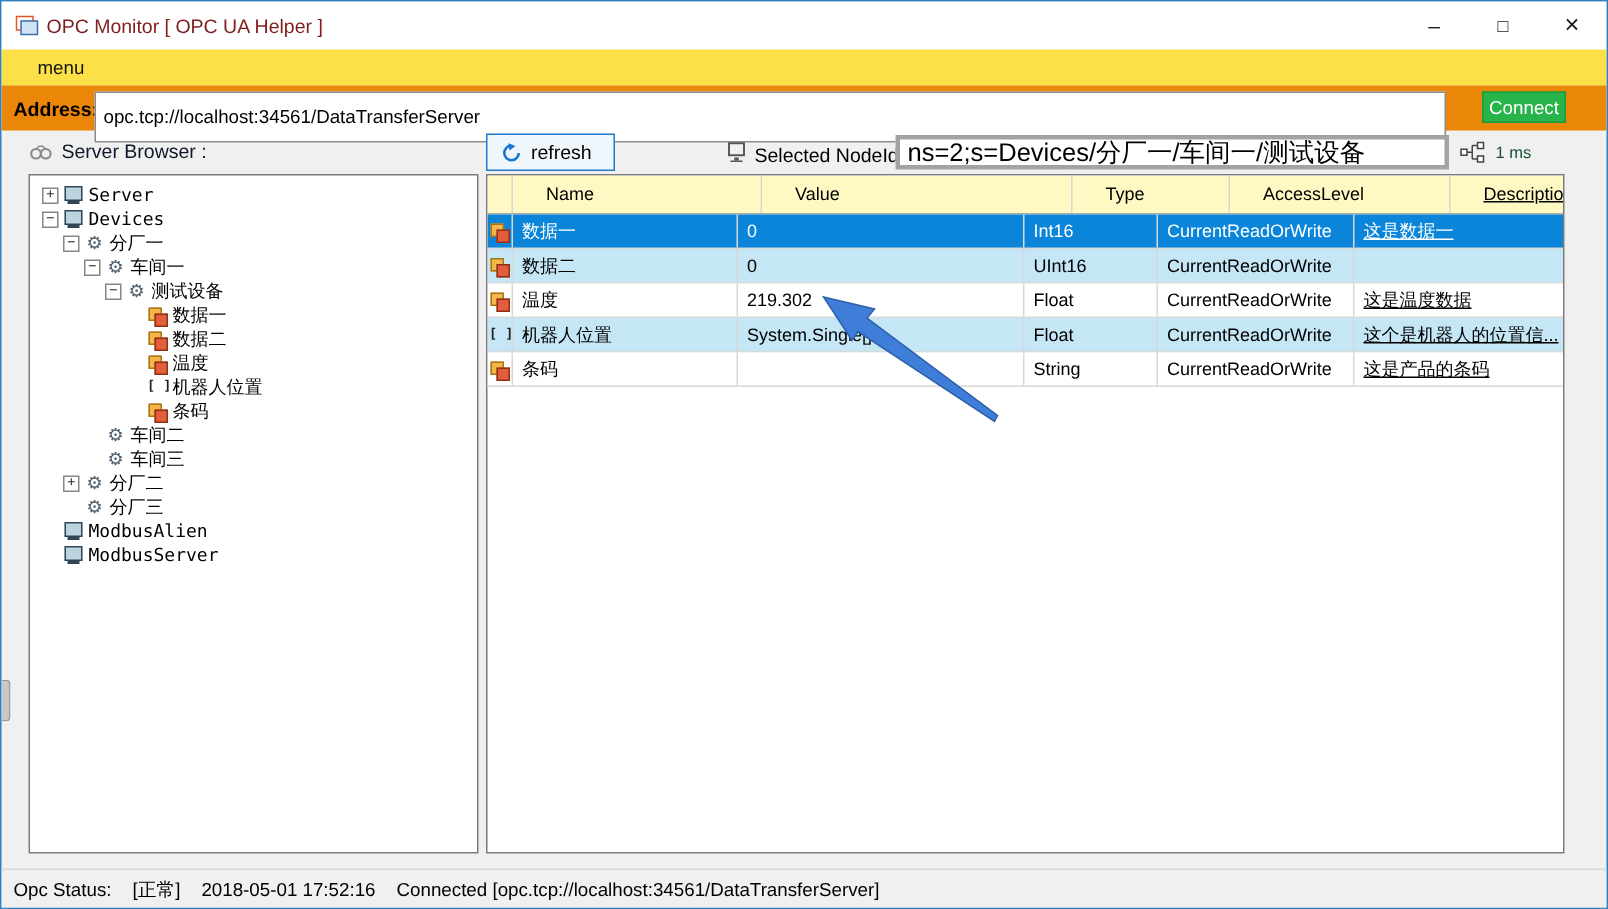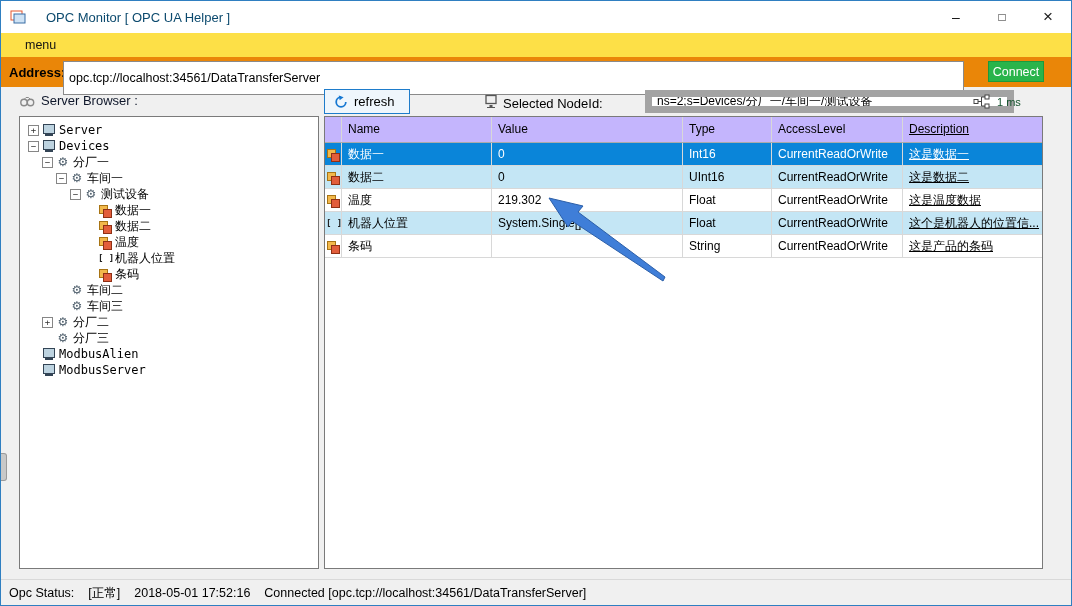"OPC Monitor [ OPC UA" .title-text { color: #0c4a6e -> #7f1d1d; margin-left: 20px -> 5px }
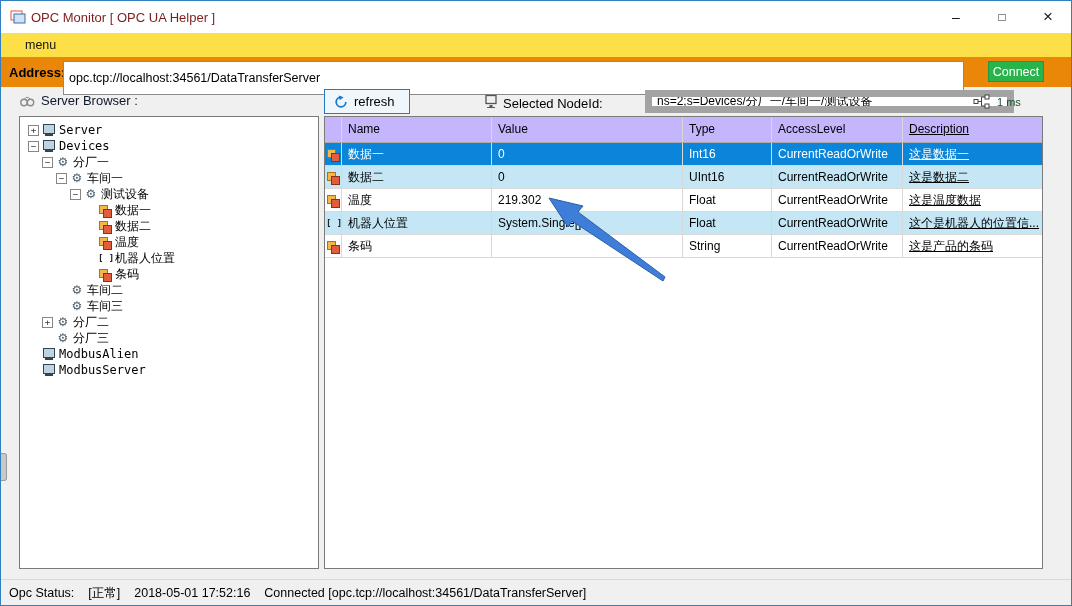"ns=2;s=Devices/分厂一/车间一/测试设备" .nodeid-input { border: 7px solid #a3a3a3 -> 3px solid #a3a3a3; font-size: 12px -> 17px; margin-left: 48px -> none }
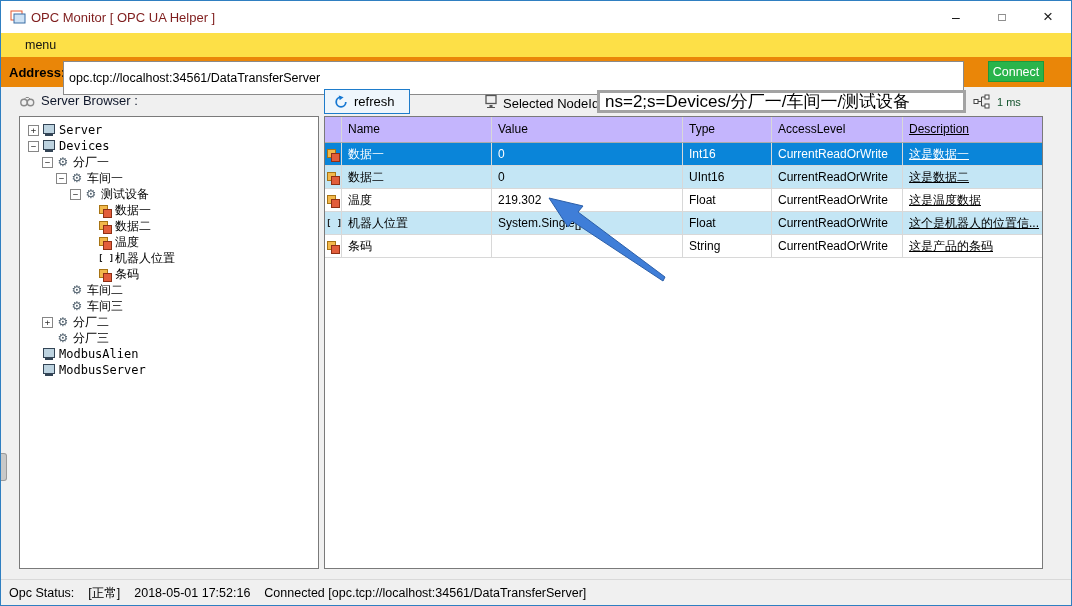"Name" .grid-header { background: #c4b5fd -> #fef9c3; gap: none -> 16px }
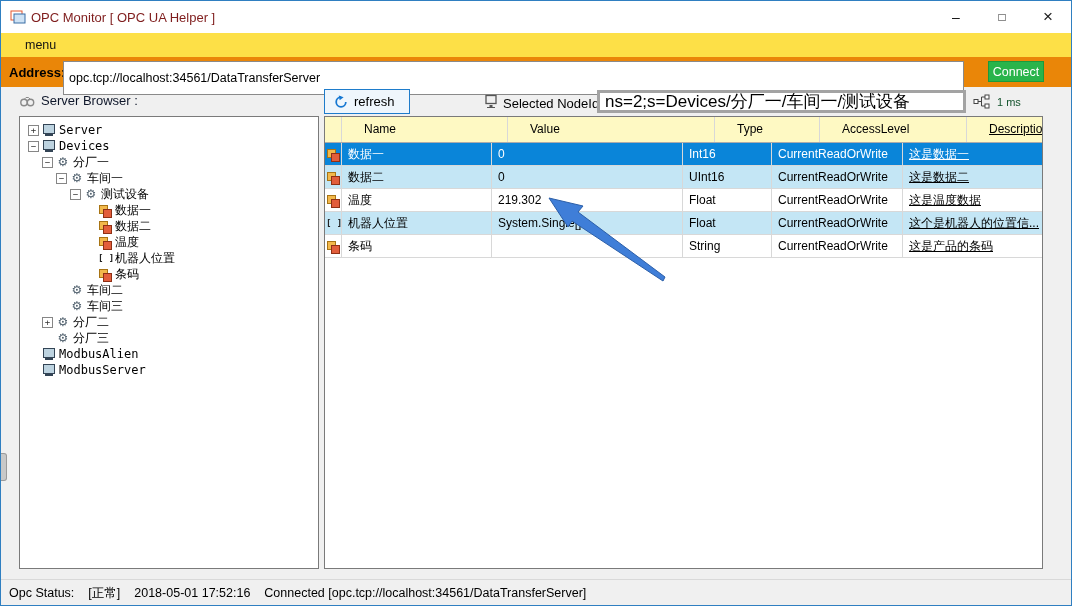"这是数据二" div.cell { html: <div>这是数据二</div> -> none }
